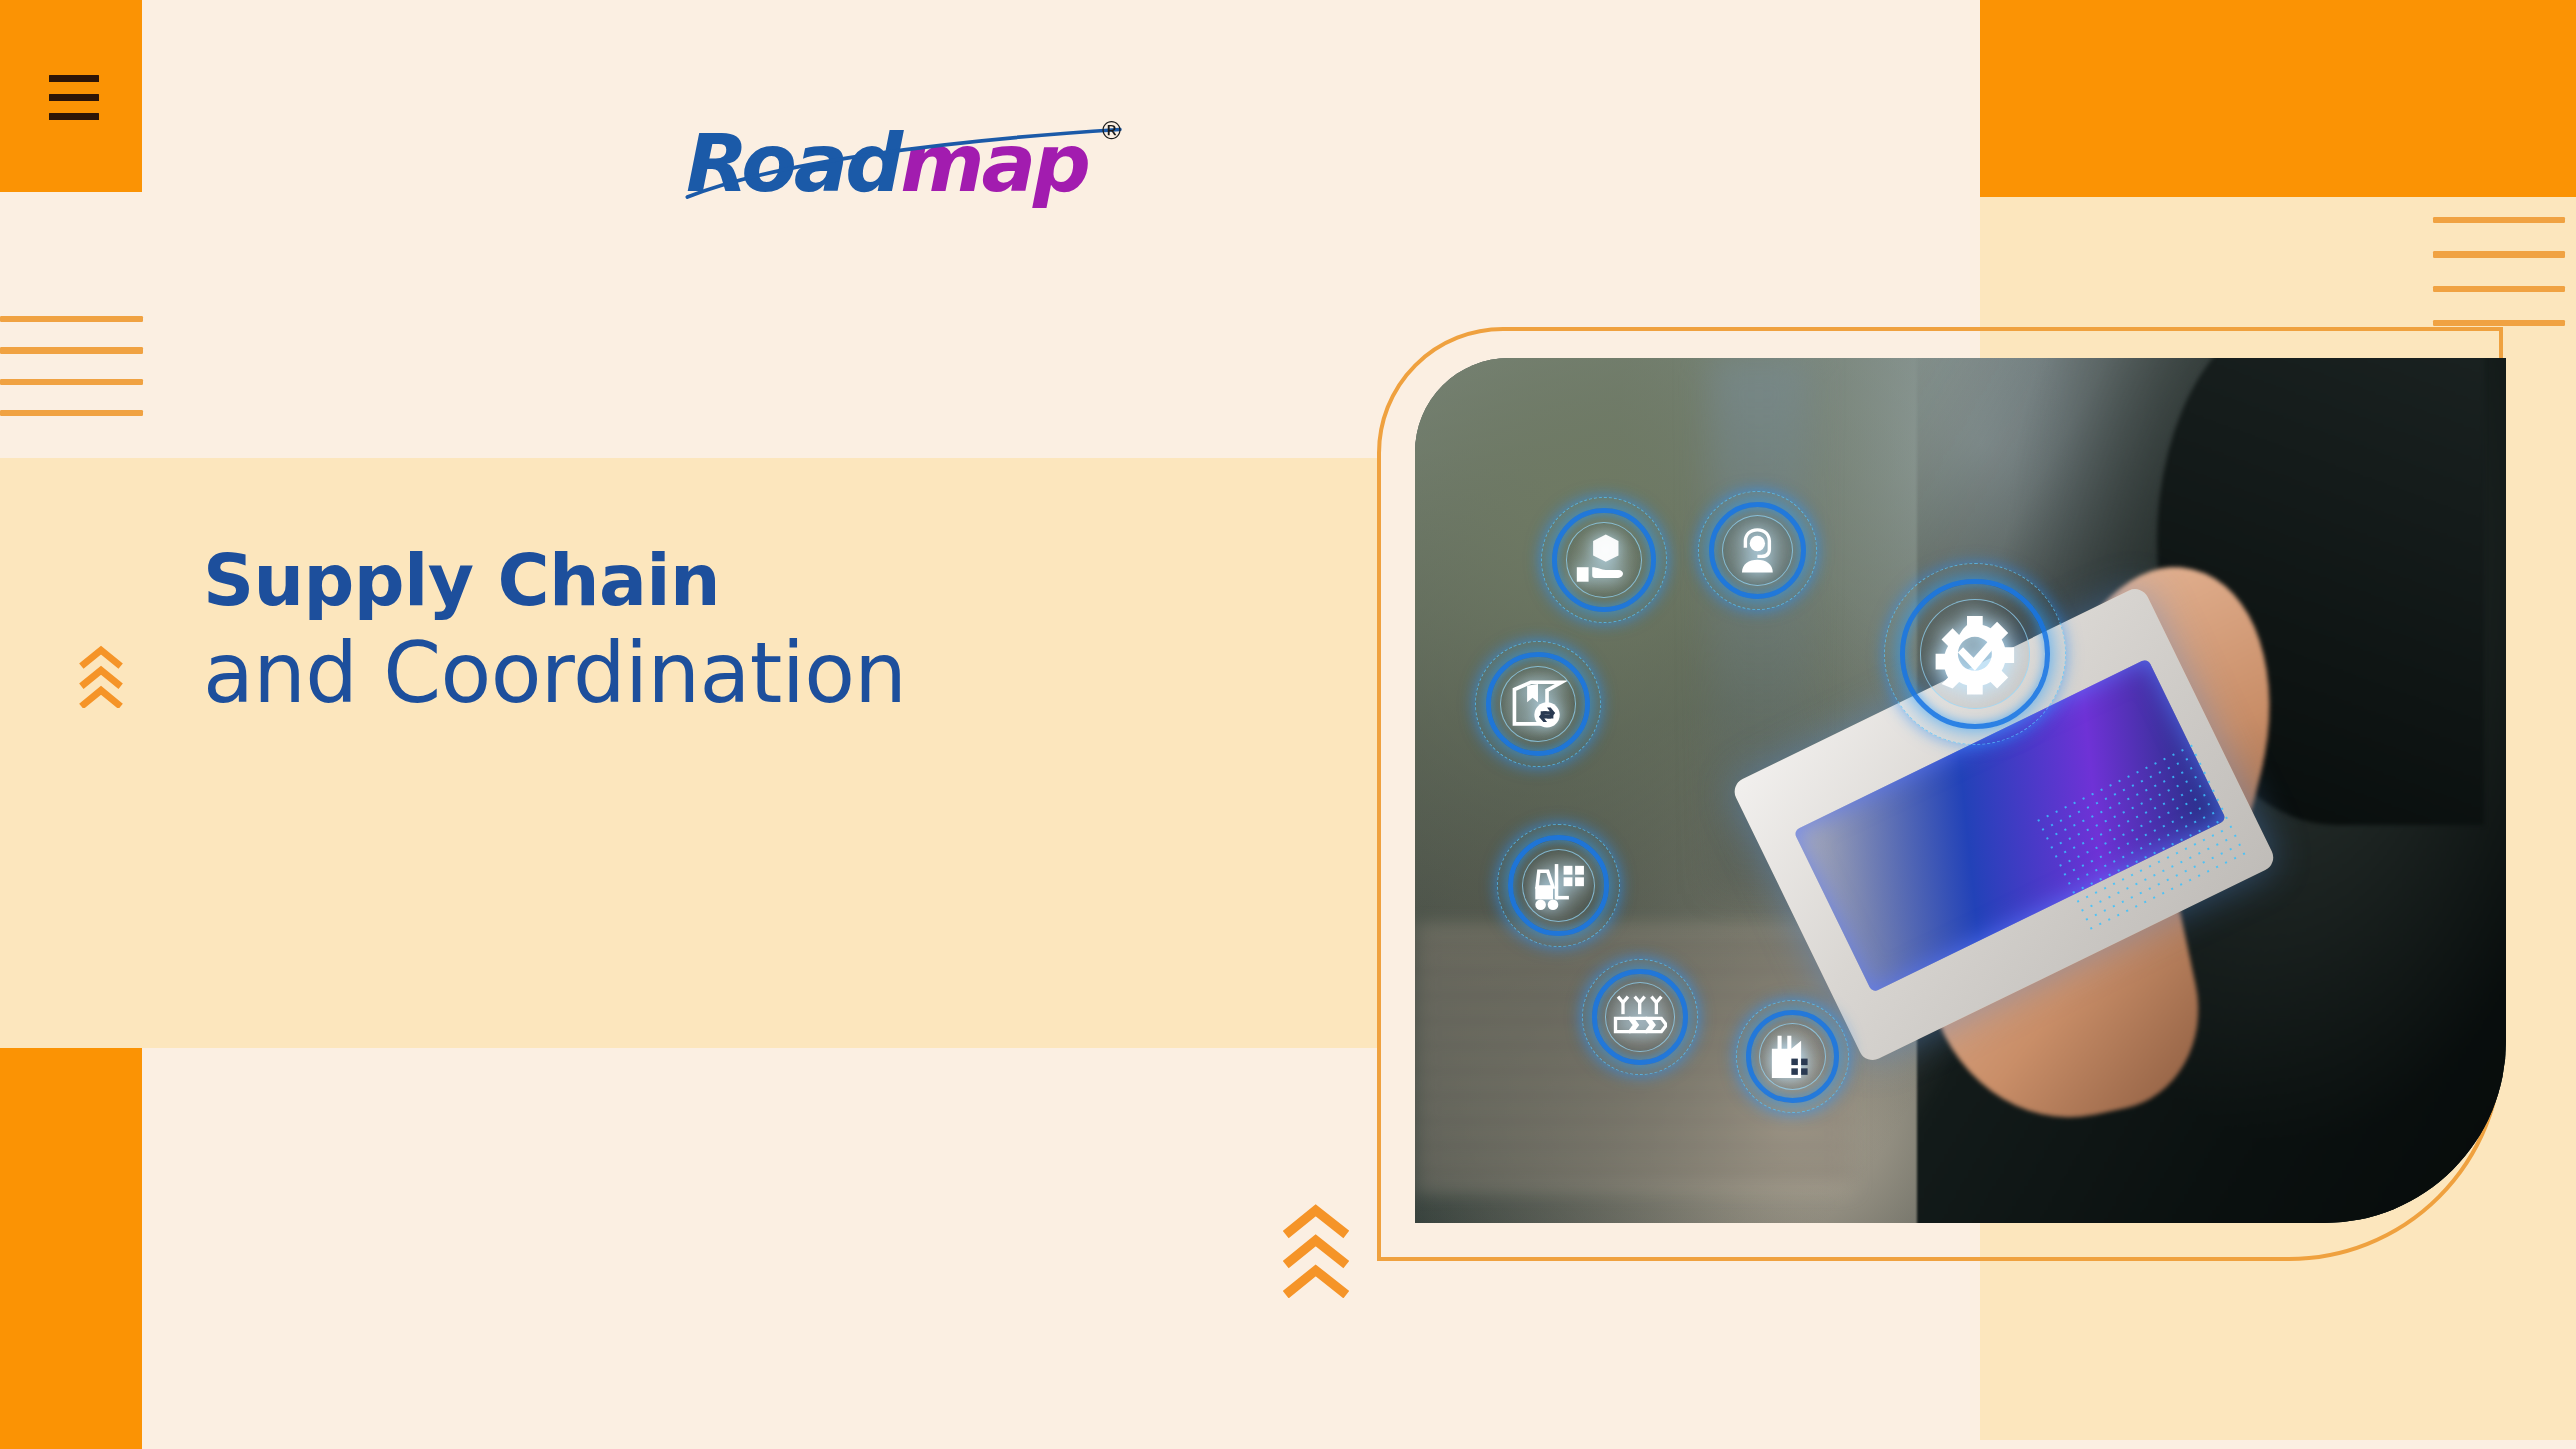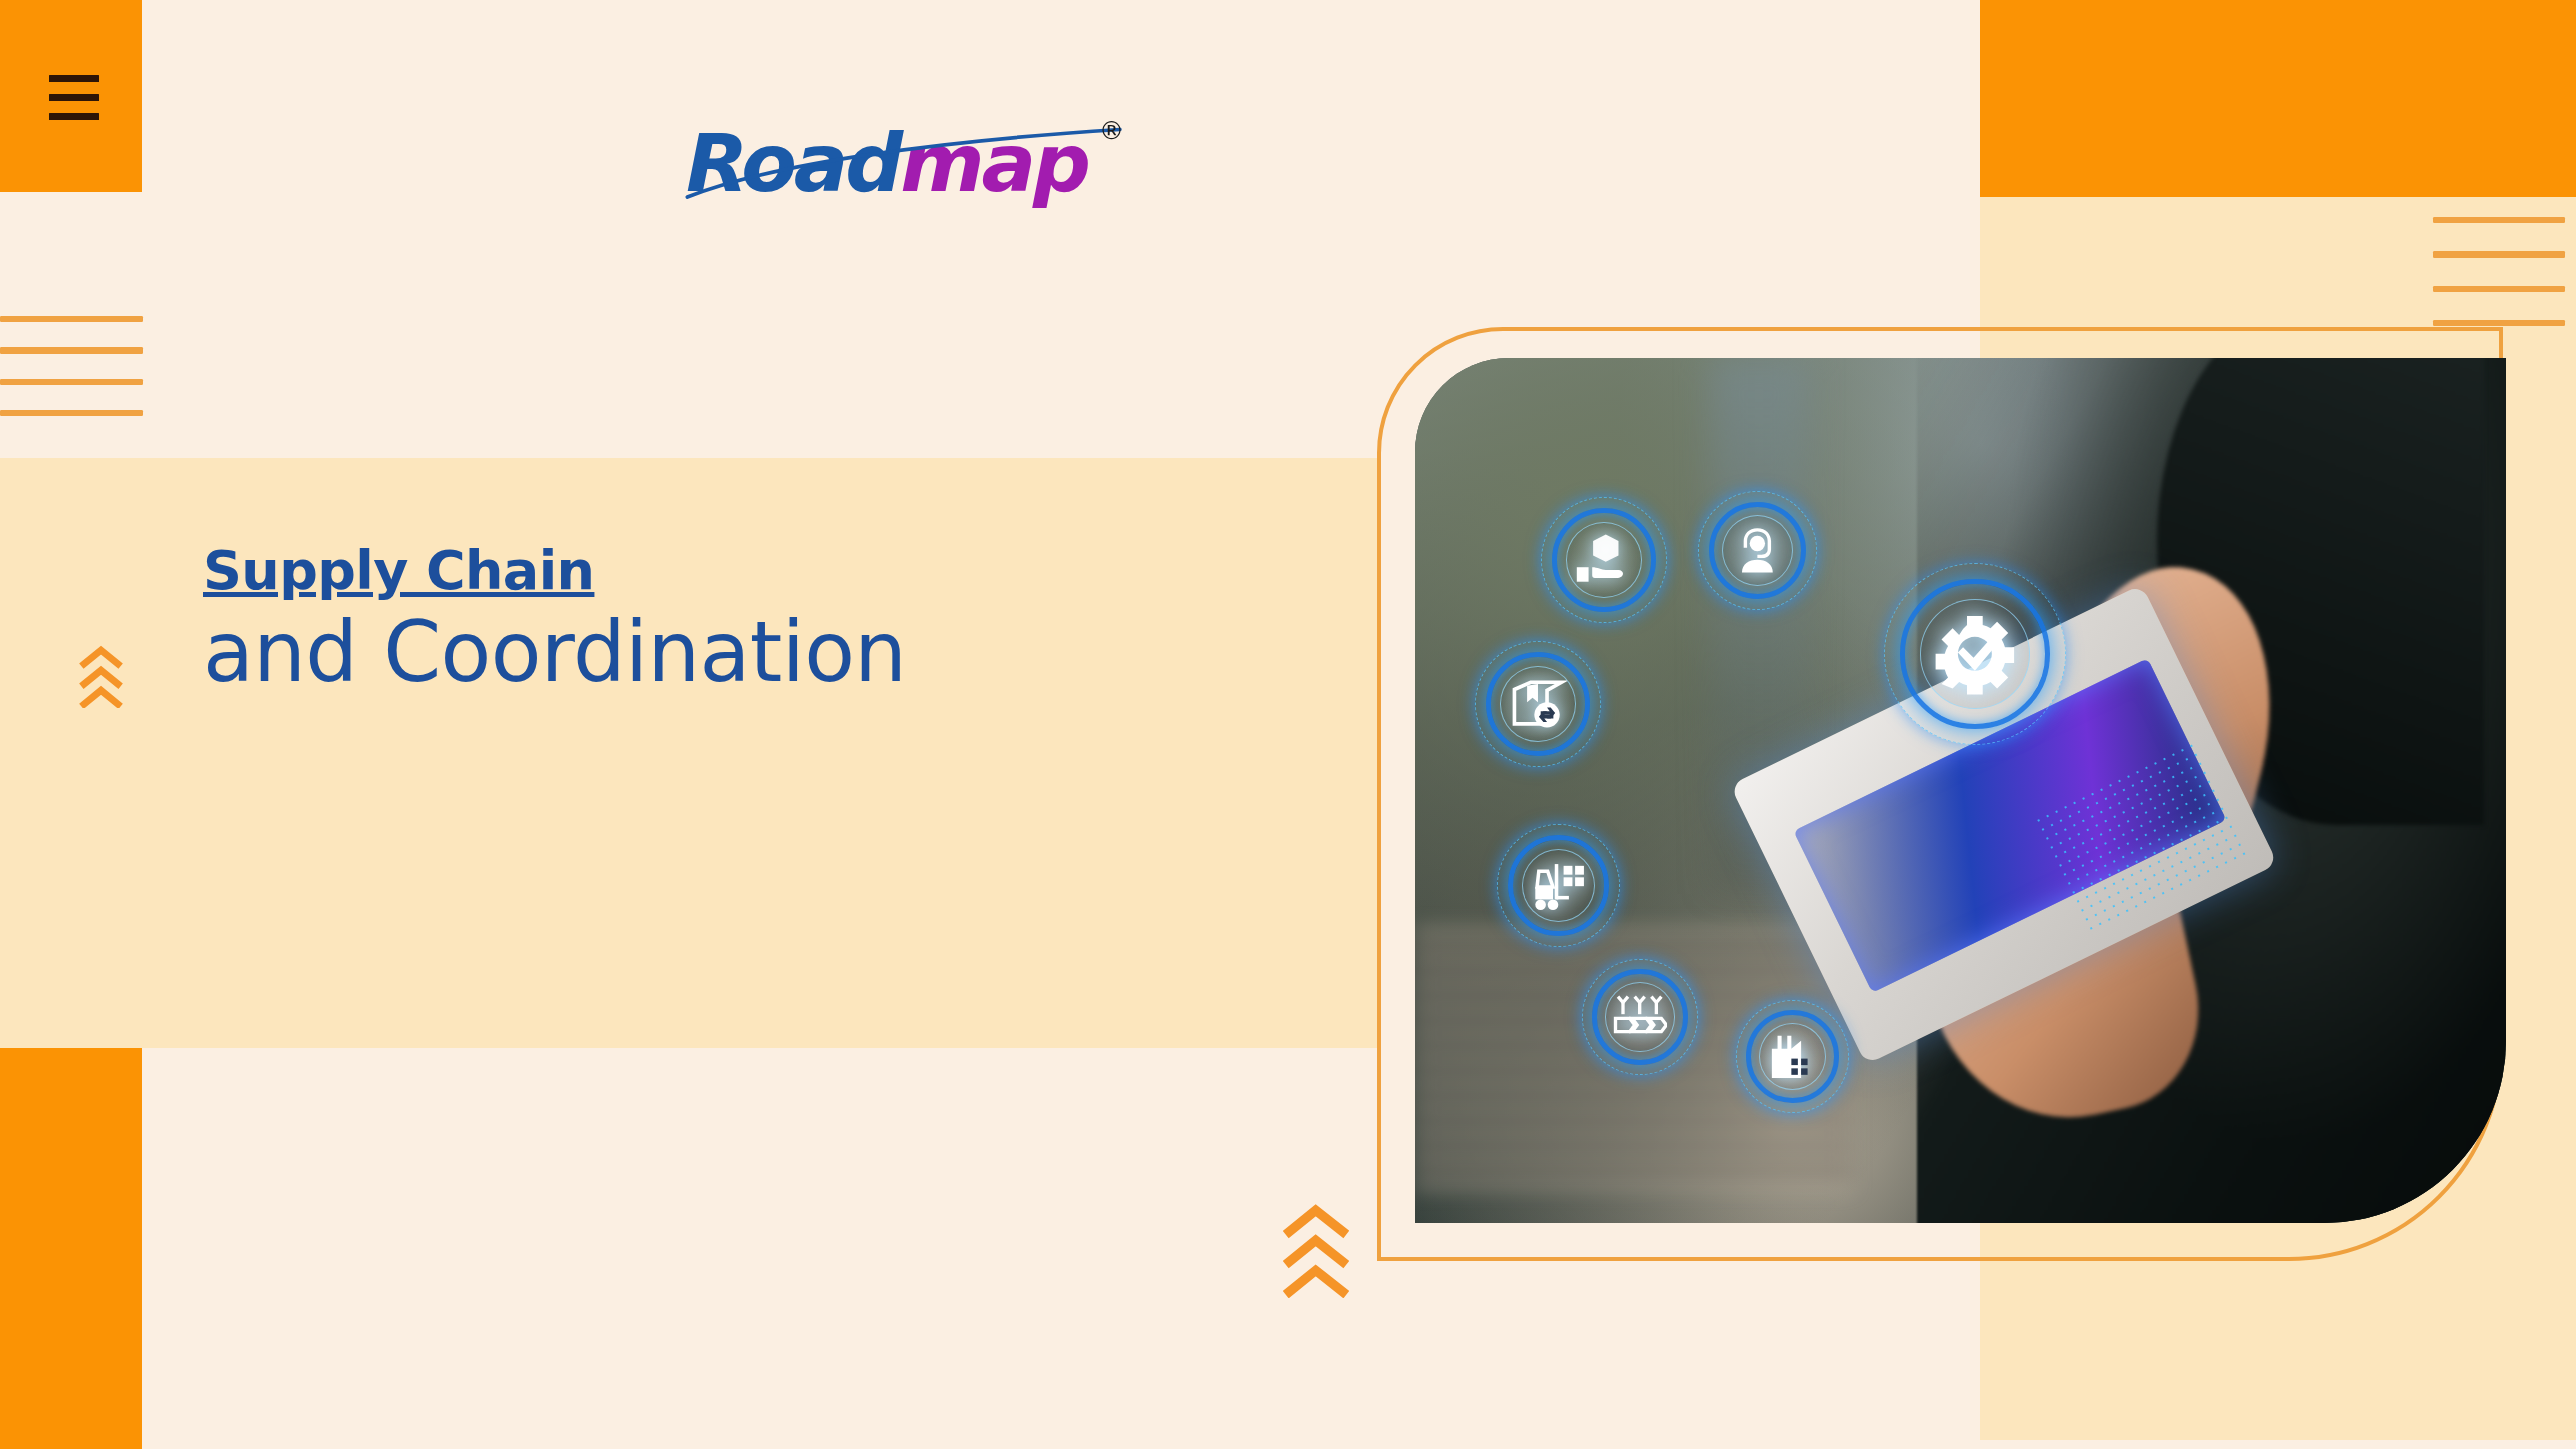"Supply Chain" .hl-bold { font-size: 54px -> 71px; text-decoration: underline -> none }
